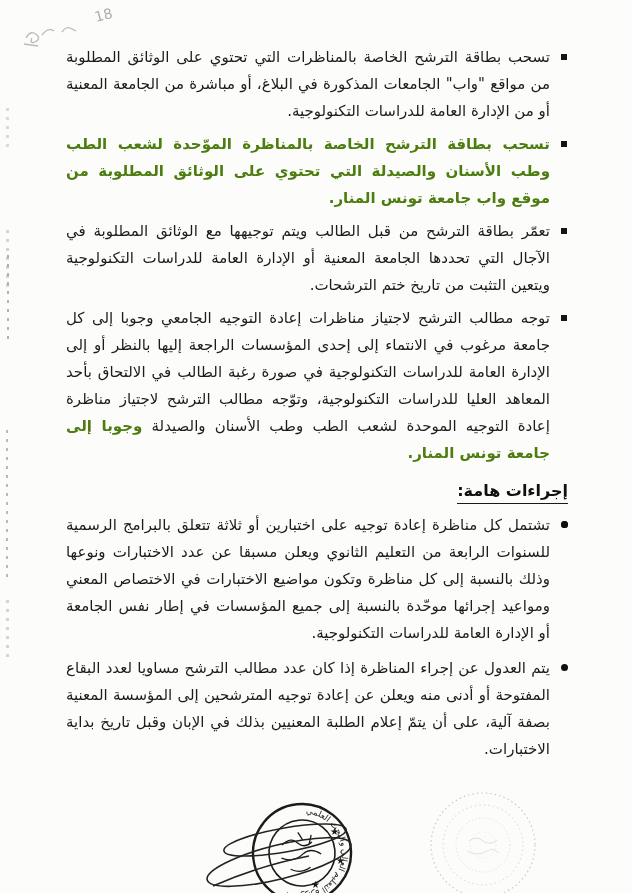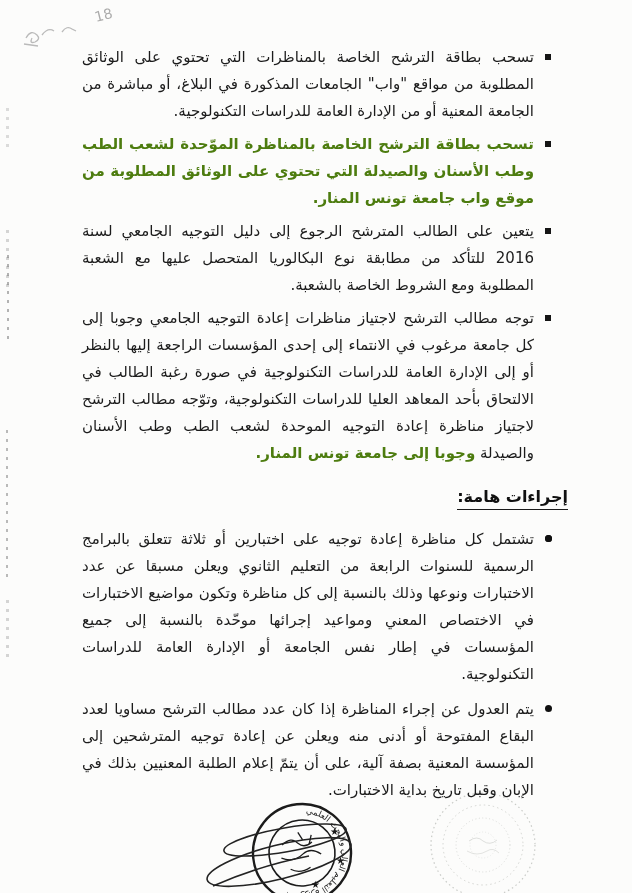"تسحب بطاقة الترشح الخاصة بالمناظرات" ul { margin: 16px -> 0 }
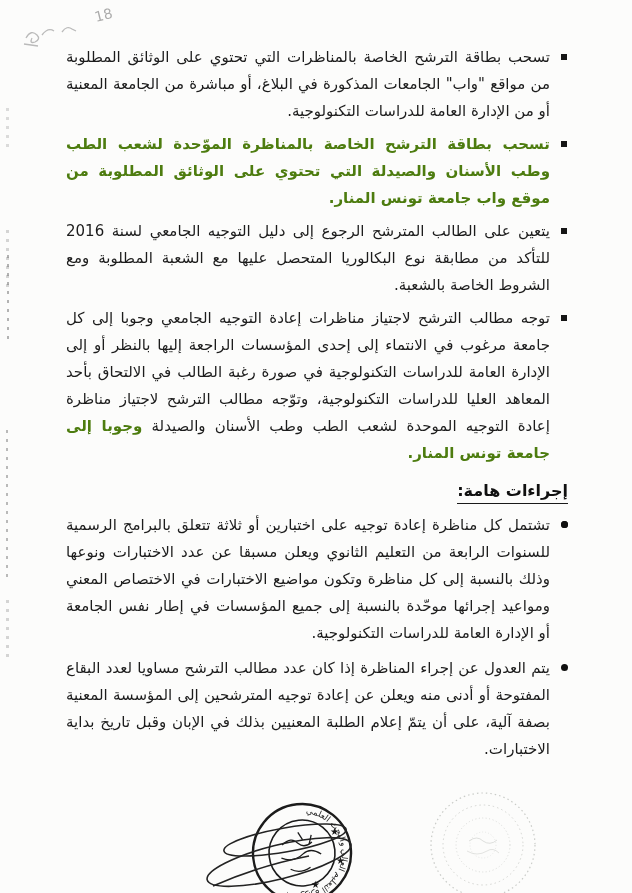"تعمّر بطاقة الترشح من قبل" li { html: none -> <li> <span></span> <span>تعمّر بطاقة الترشح من قبل الطالب ويتم توجيهها مع الوثائق المطلوبة في الآجال التي تحددها الجامعة المعنية أو الإدارة العامة للدراسات التكنولوجية ويتعين التثبت من تاريخ ختم الترشحات.</span> </li> }
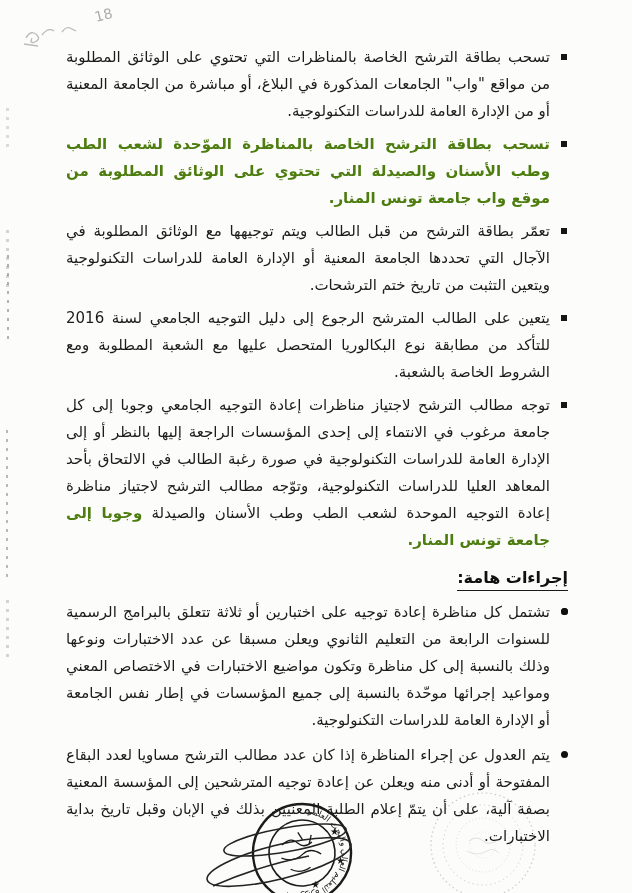"يتعين على الطالب المترشح الرجوع" li { html: <li> <span></span> <span>يتعين على الطالب المترشح الرجوع إلى دليل التوجيه الجامعي لسنة 2016 للتأكد من مطابقة نوع البكالوريا المتحصل عليها مع الشعبة المطلوبة ومع الشروط الخاصة بالشعبة.</span> </li> -> none }
